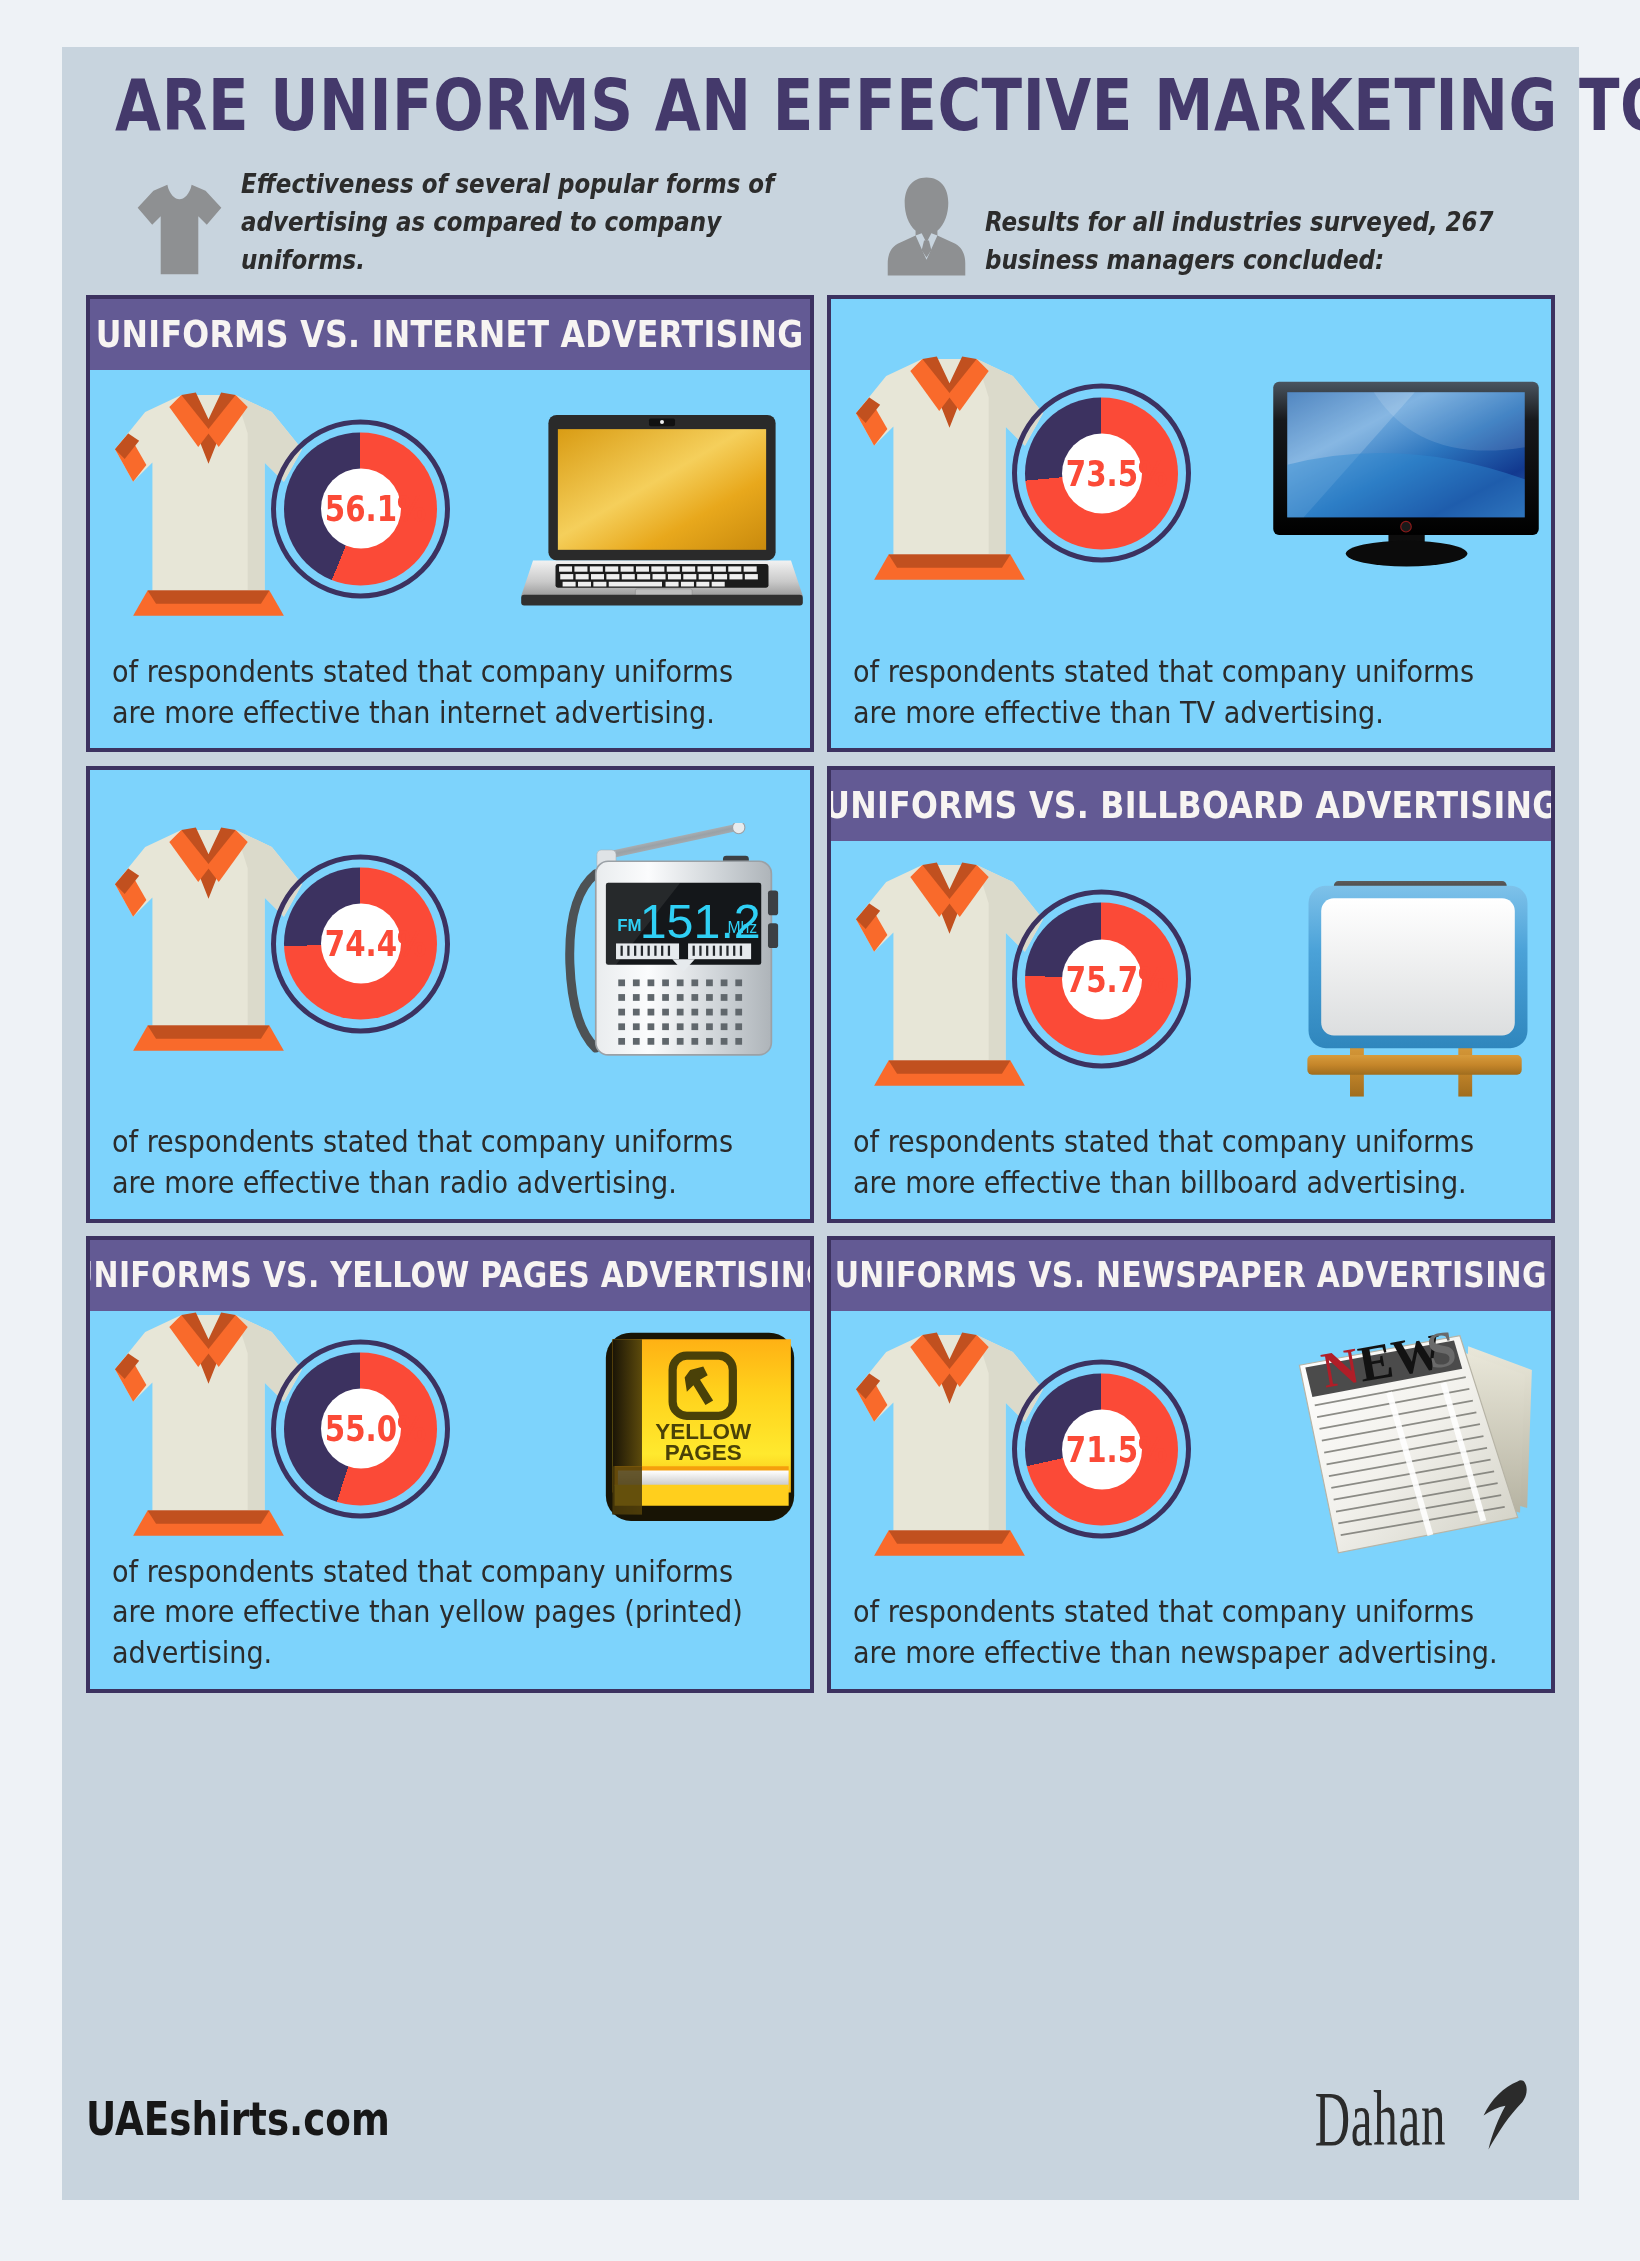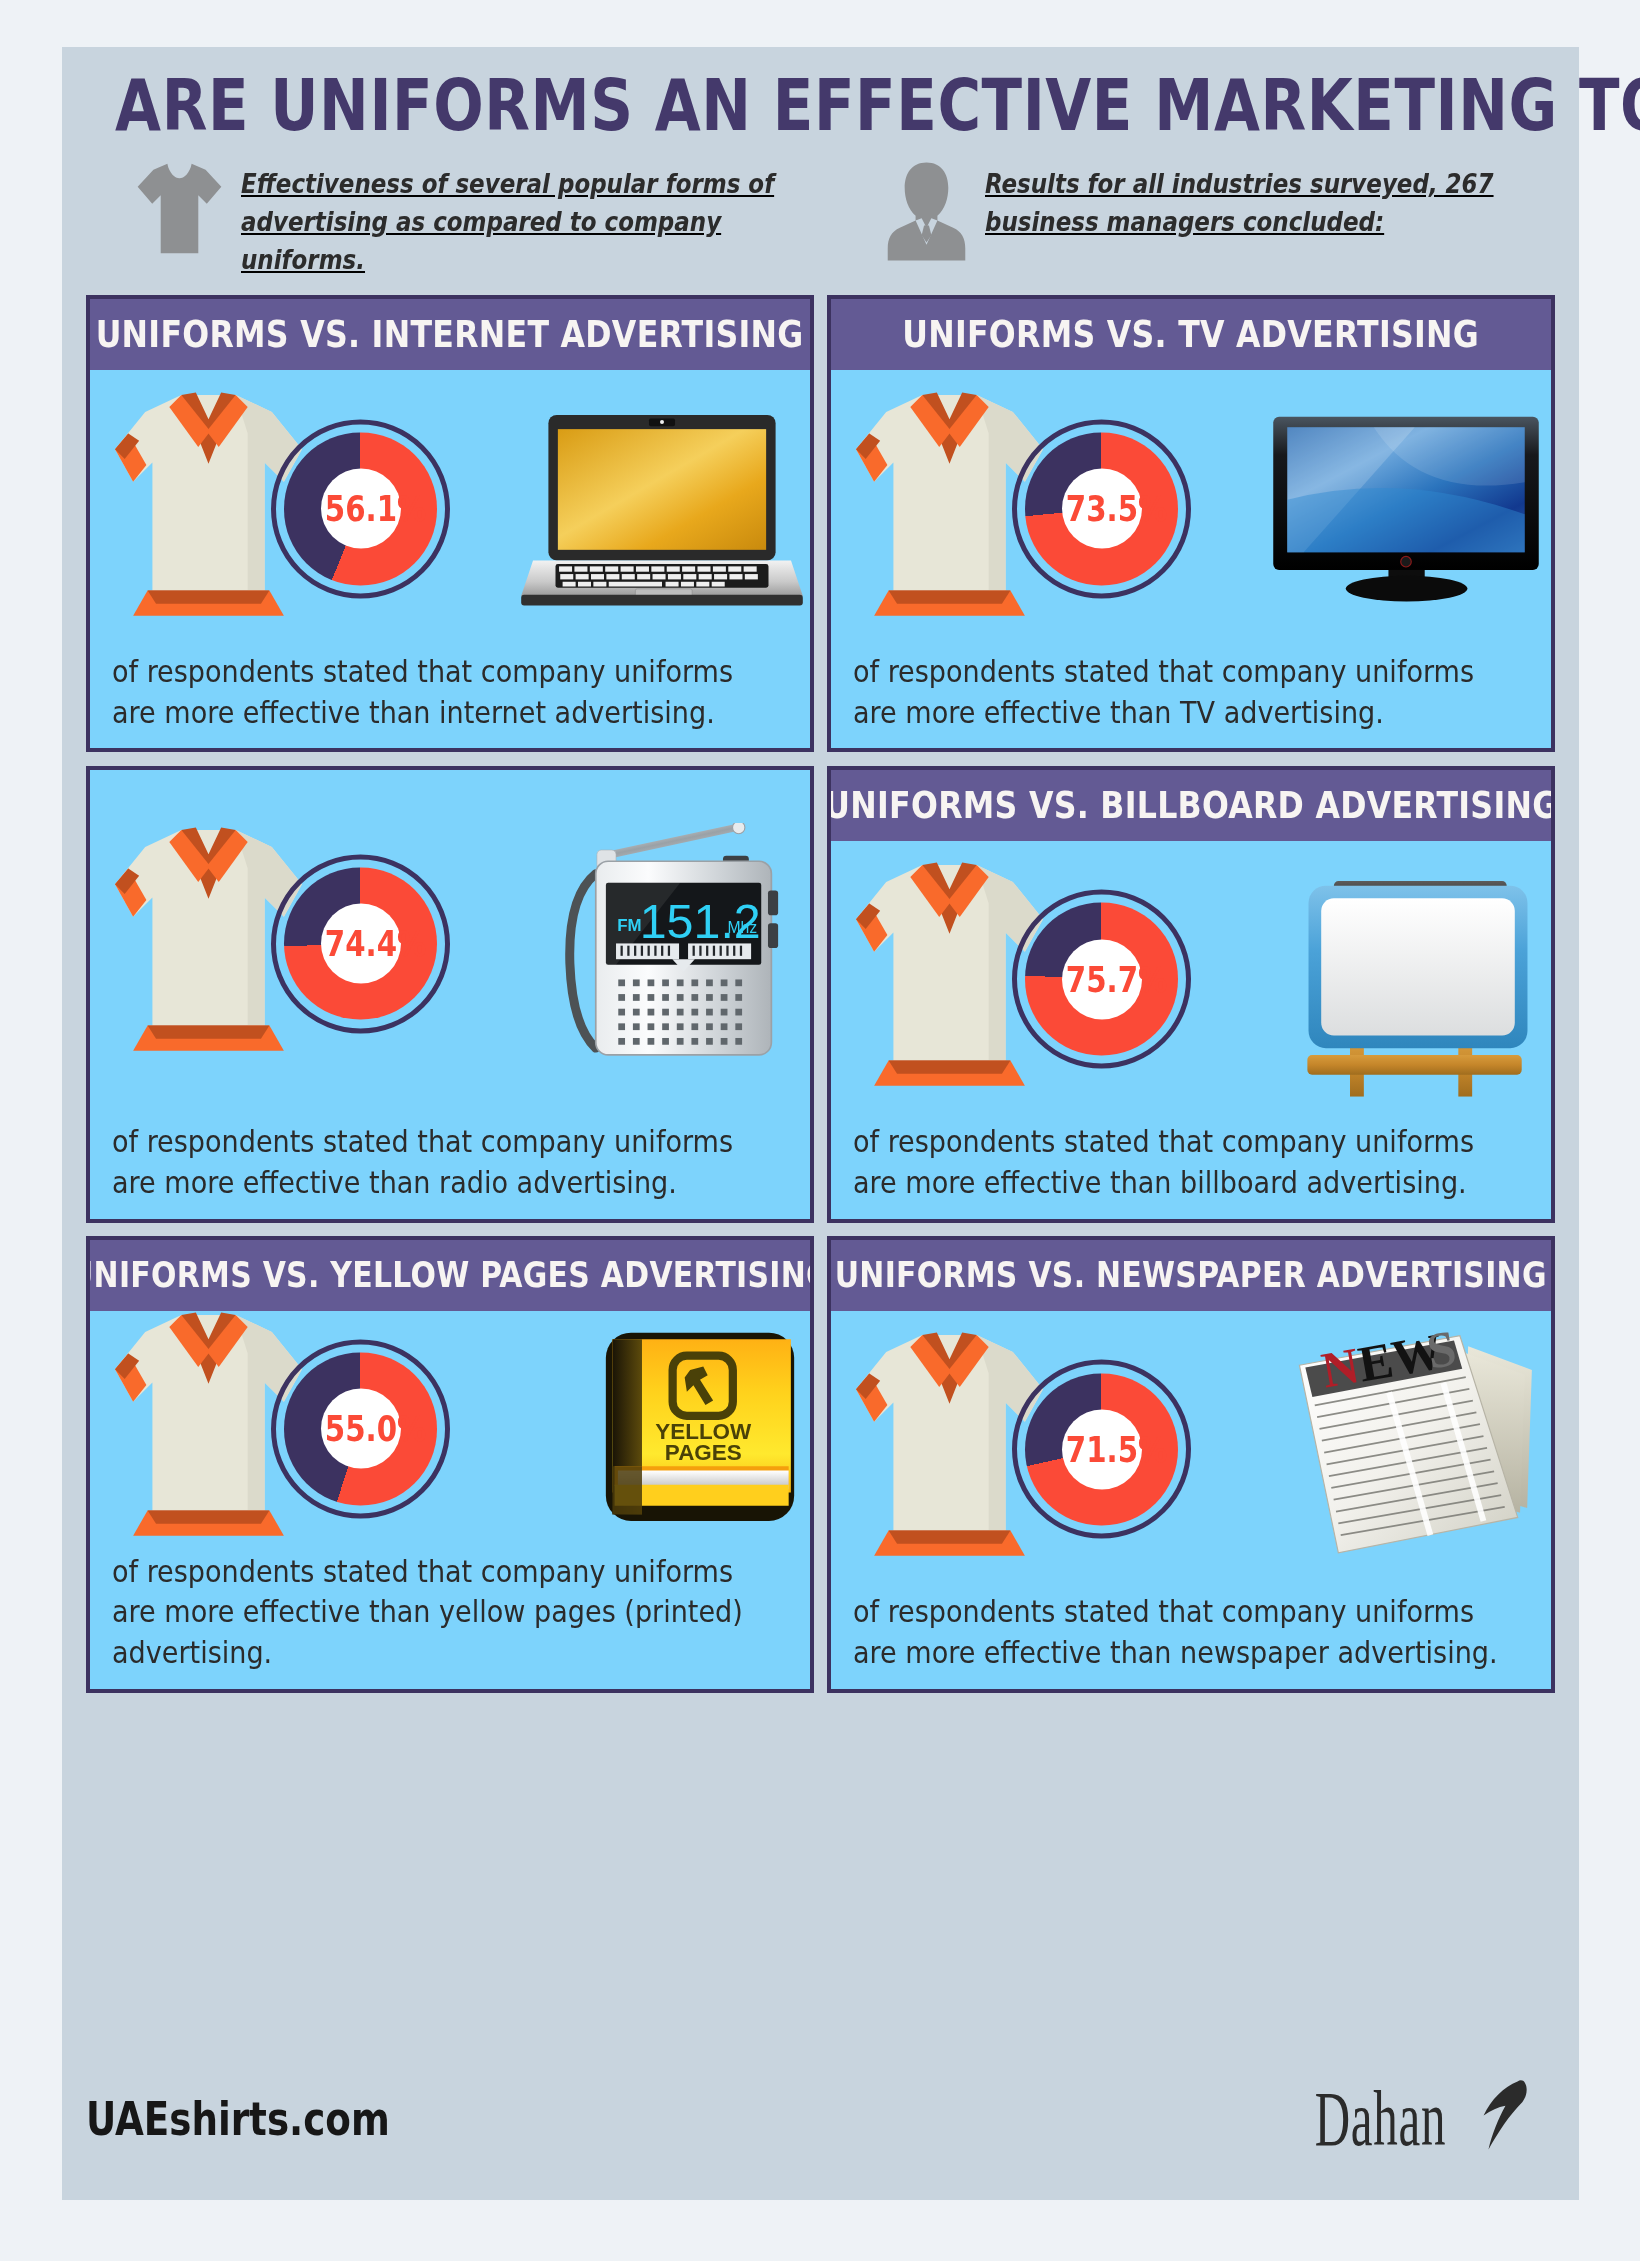"Effectiveness of several popular forms" .intro-col { align-items: flex-start -> flex-end; text-decoration: underline -> none }
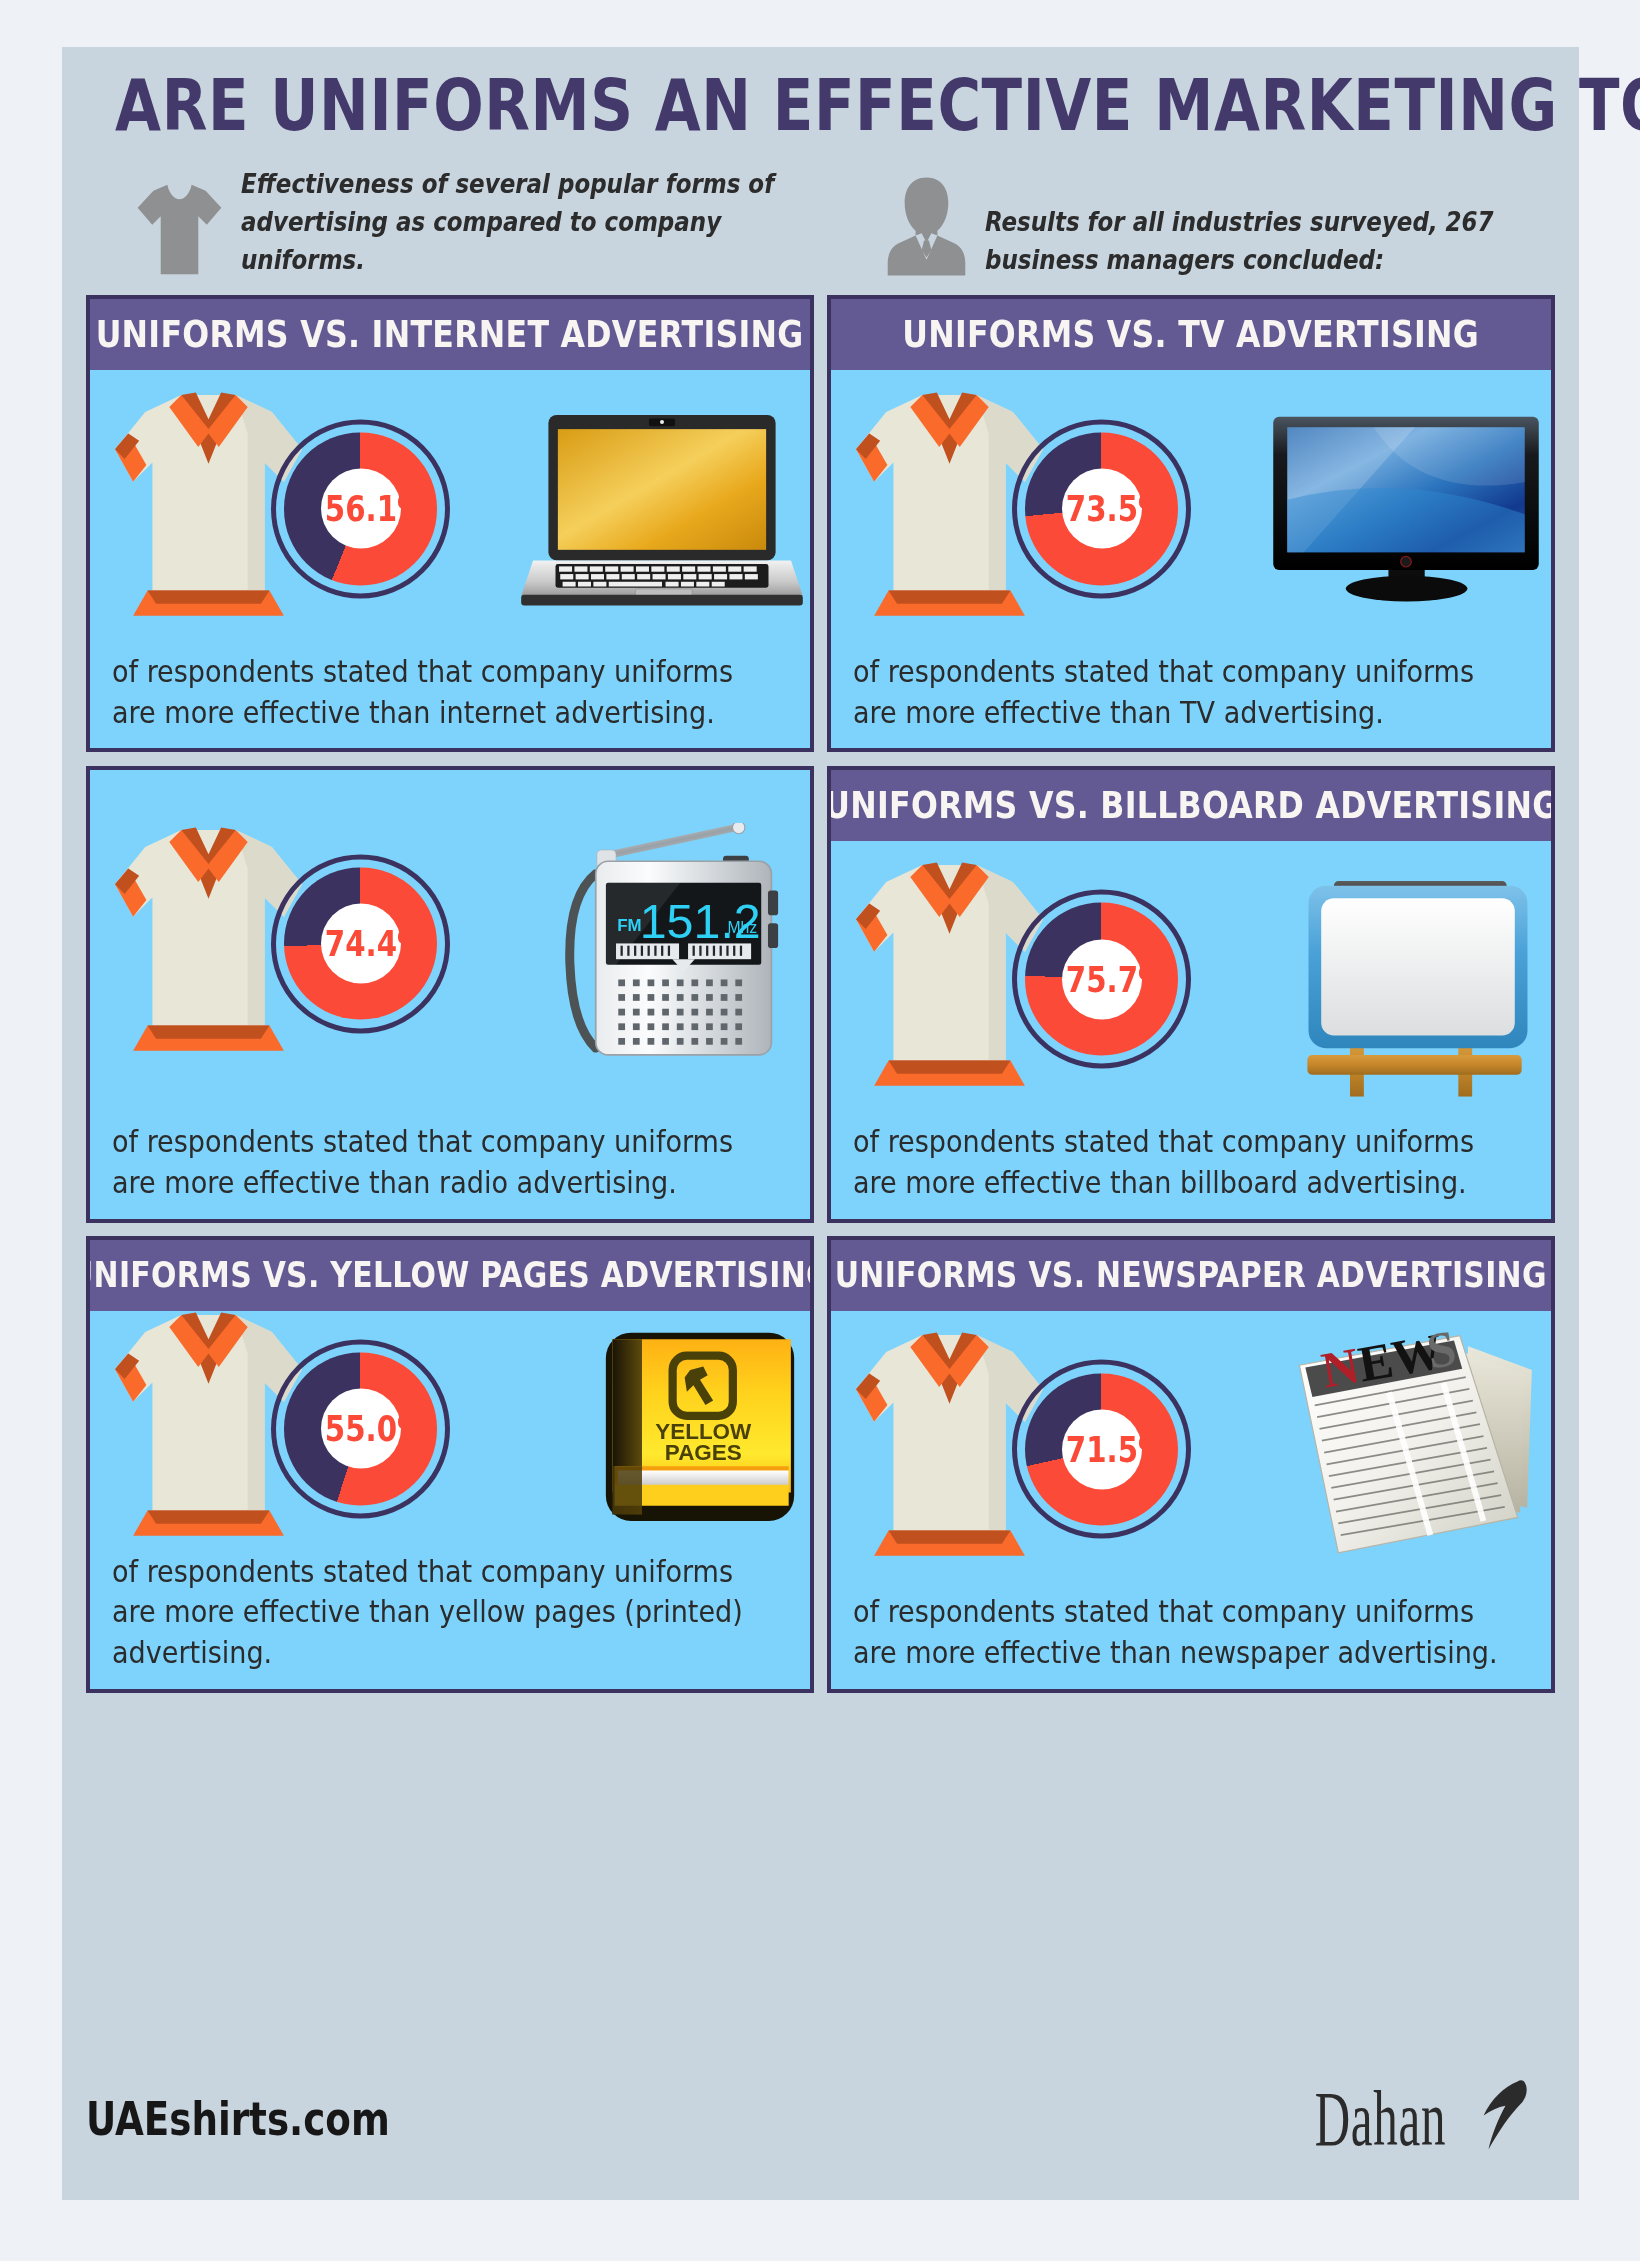"UNIFORMS VS. TV ADVERTISING" div.panel-head { html: <div> <span>UNIFORMS VS. TV ADVERTISING</span> </div> -> none }
